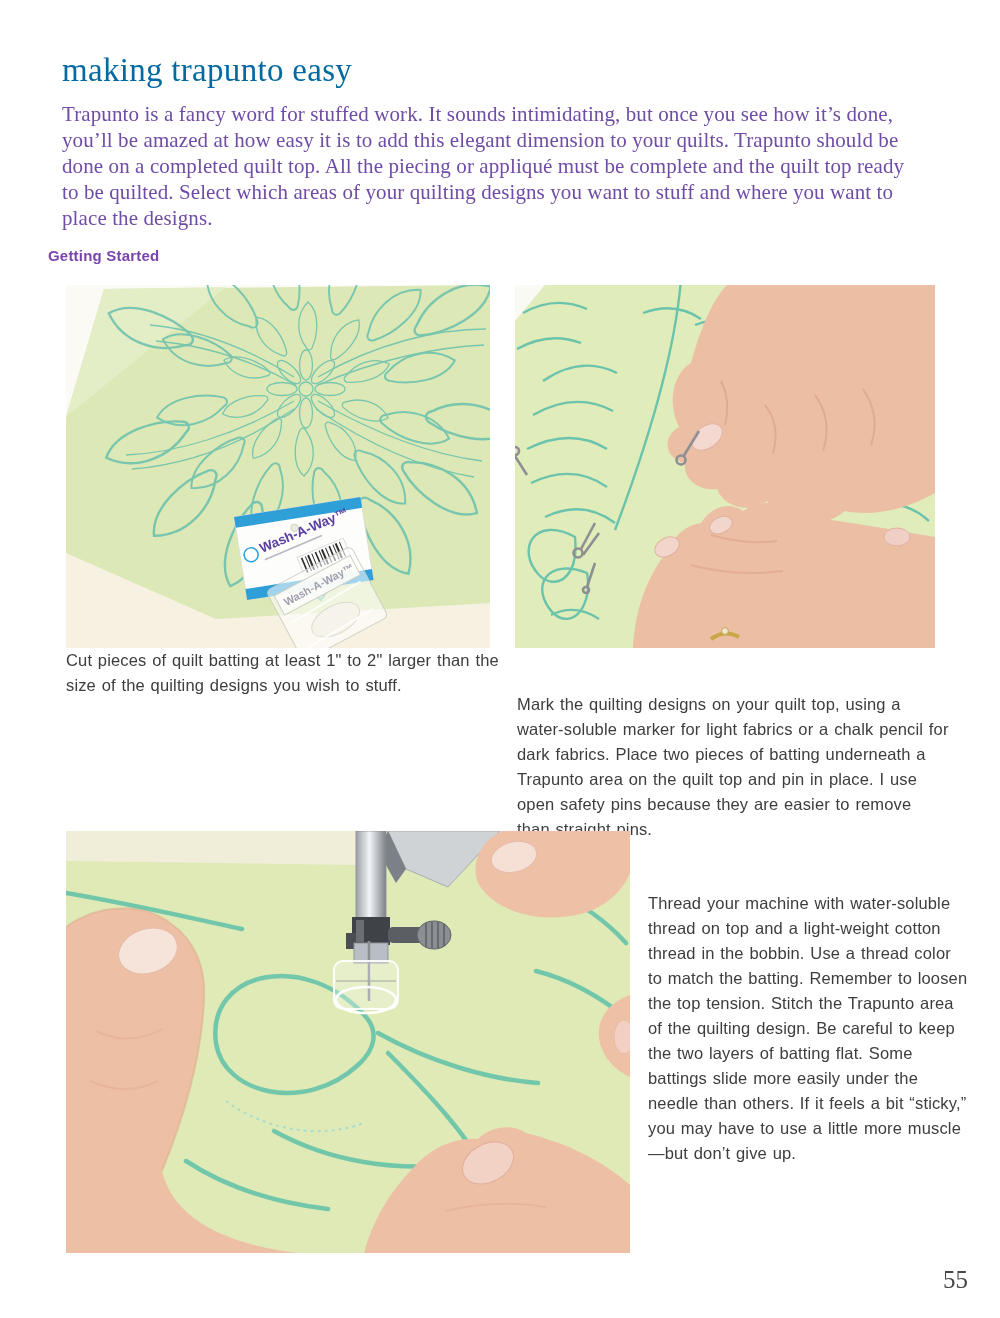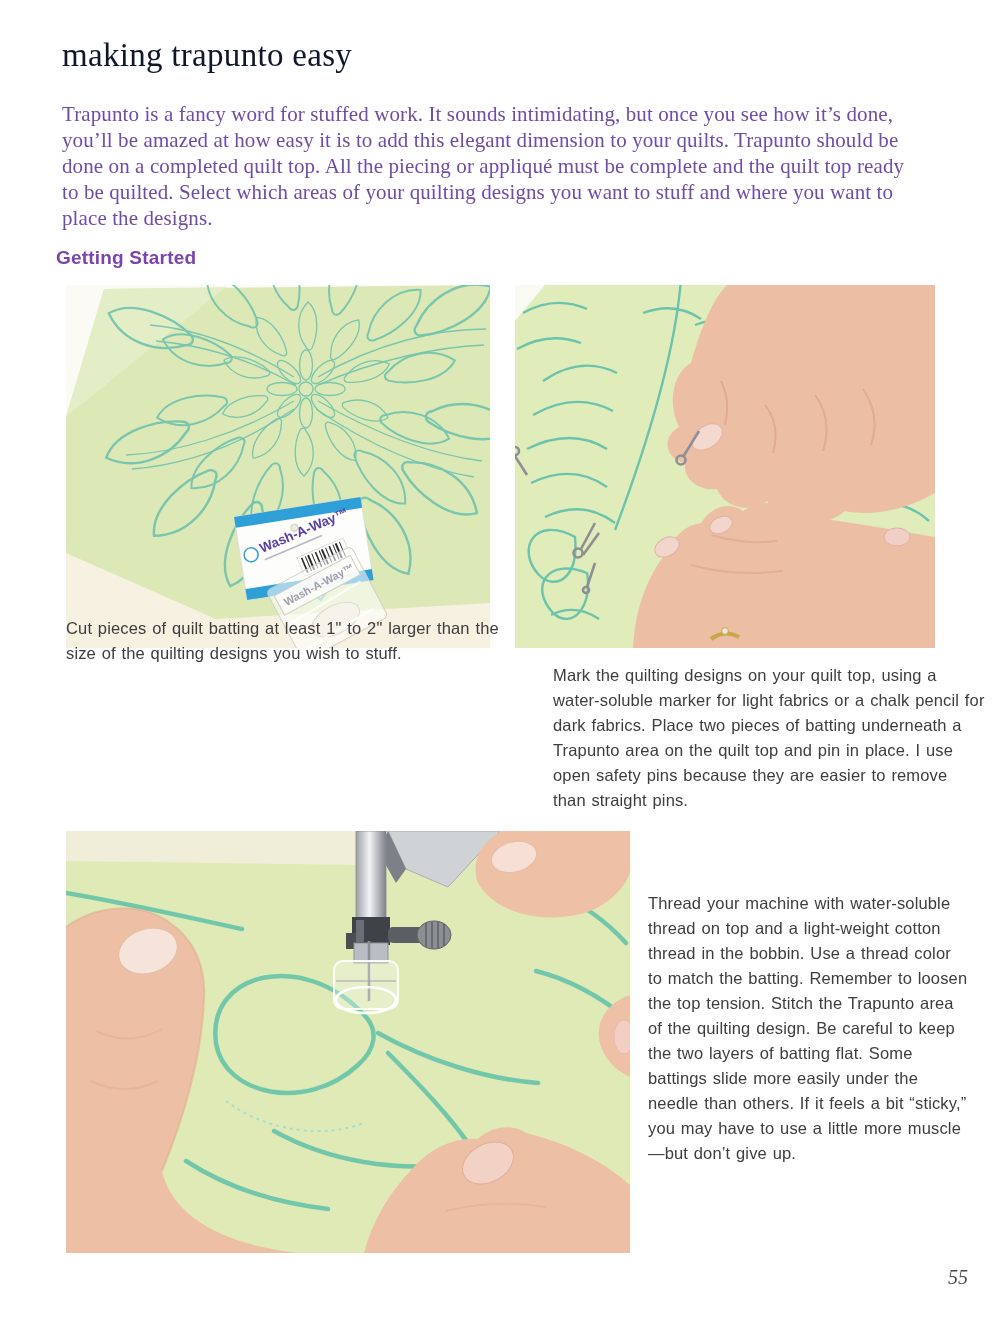"making trapunto easy" .title { color: #0f172a -> #0369a1; top: 37px -> 52px }
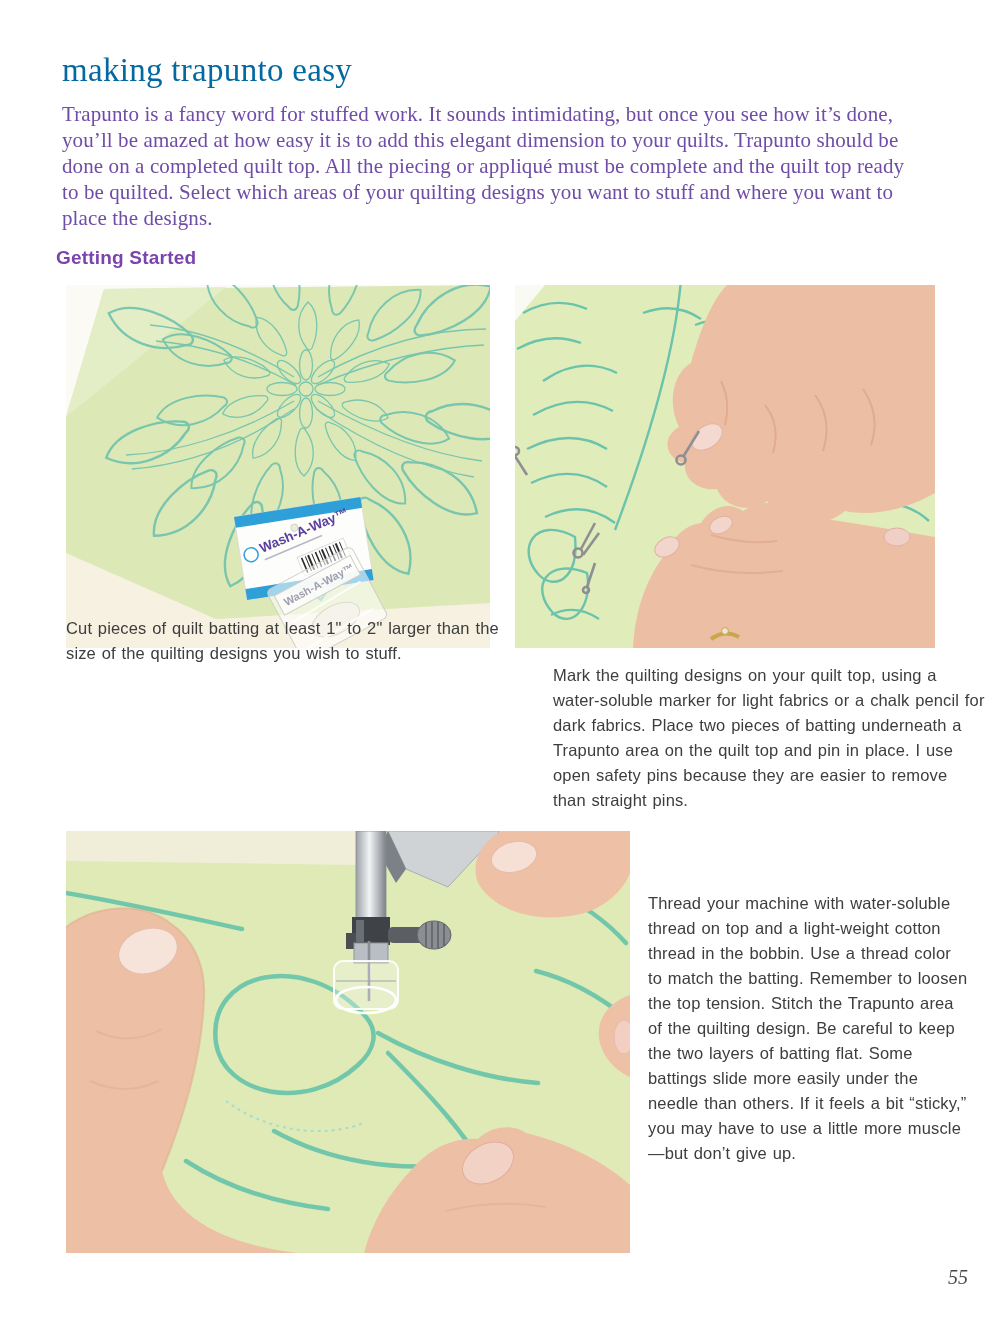"Getting Started" .section-heading { font-size: 19px -> 15px; left: 56px -> 48px }
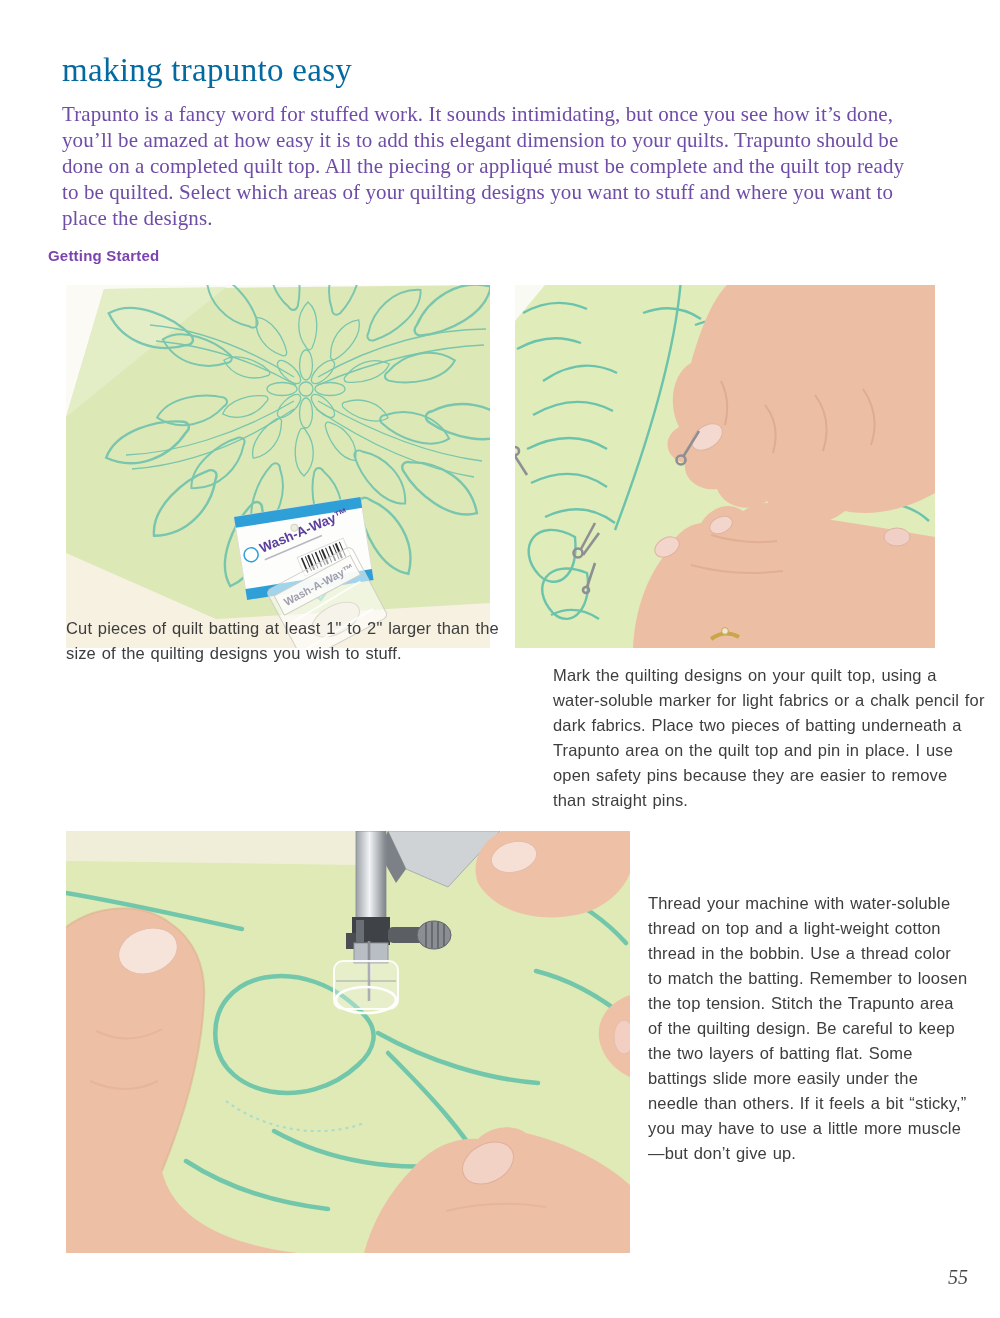"Cut pieces of quilt batting" #caption-batting { top: 616px -> 648px }
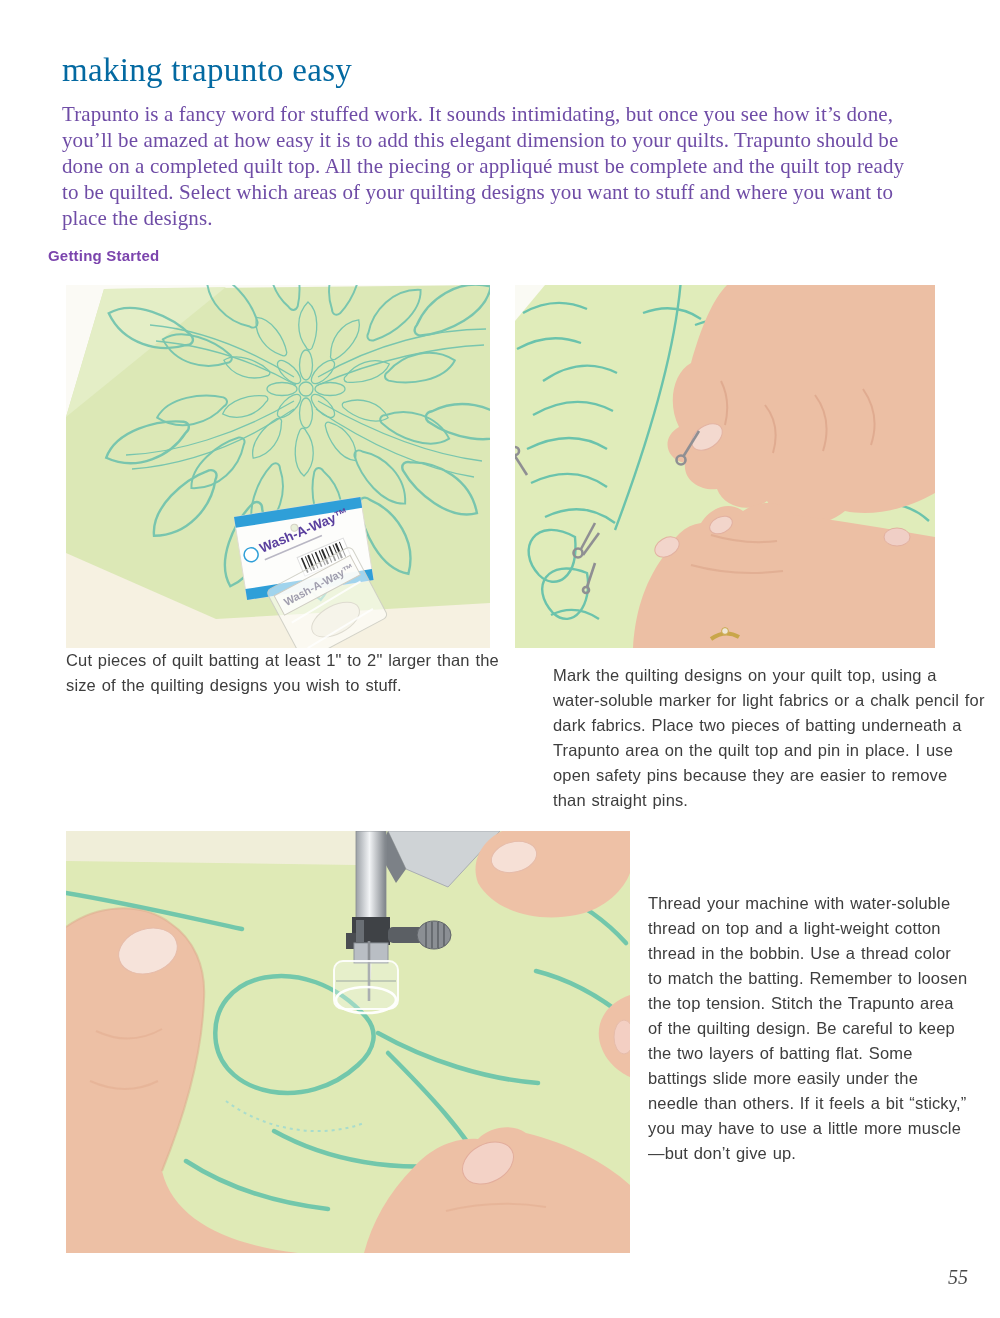"Mark the quilting designs on" #caption-pinning { margin-left: 36px -> none; top: 663px -> 692px }
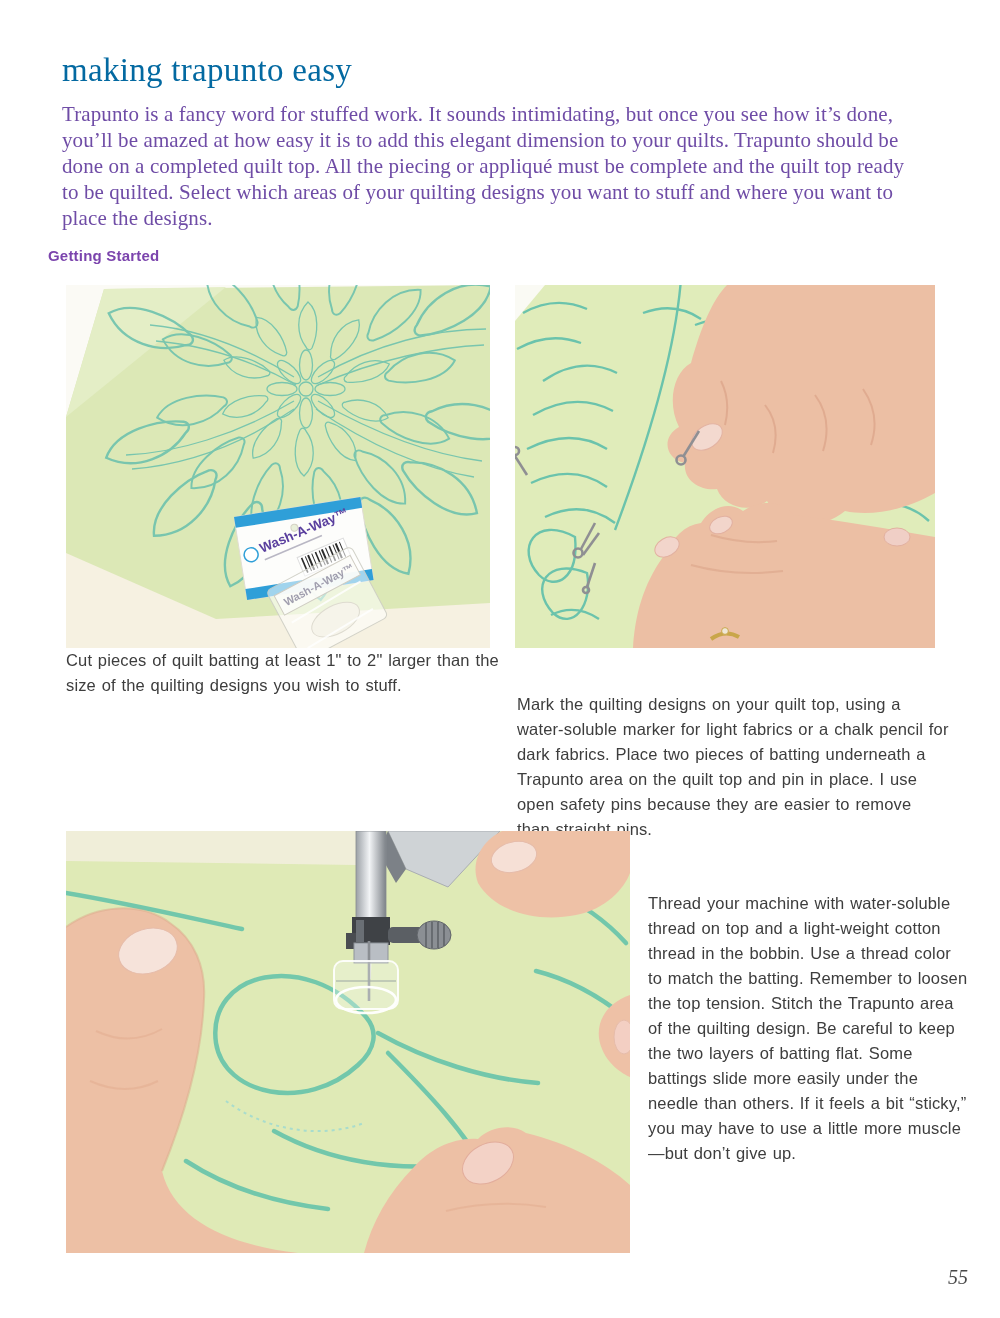"55" .page-number { font-size: 20px -> 25px; font-style: italic -> none }
